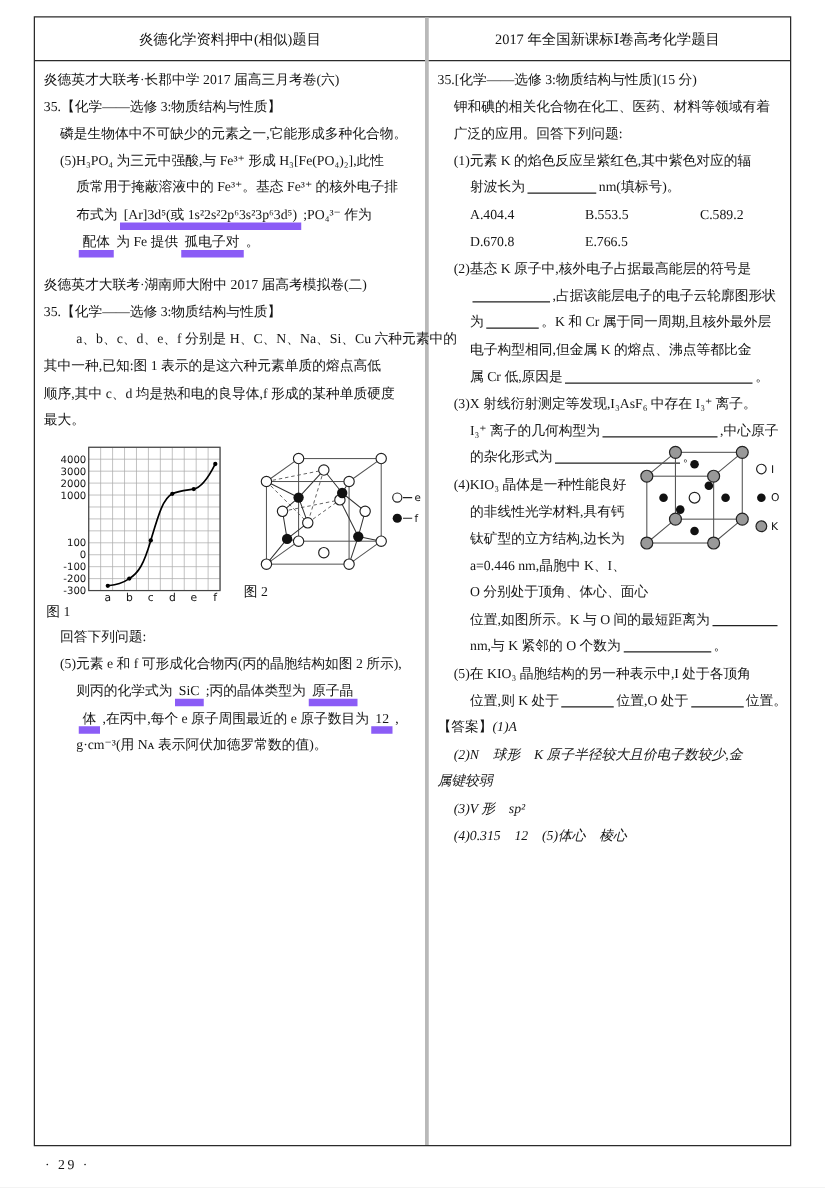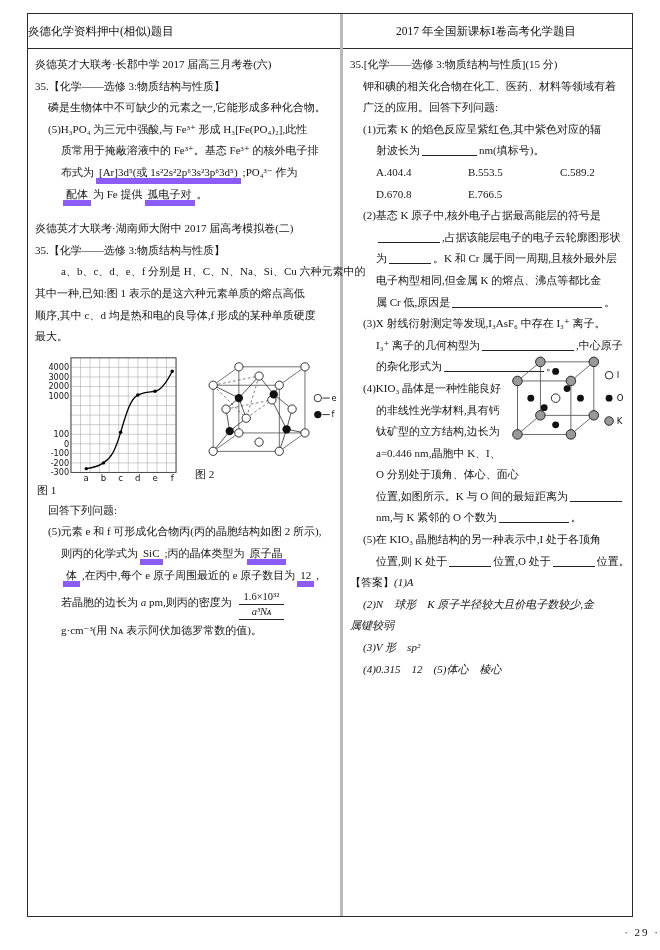"炎德化学资料押中(相似)题目" .hcell-l { text-align: none -> center }
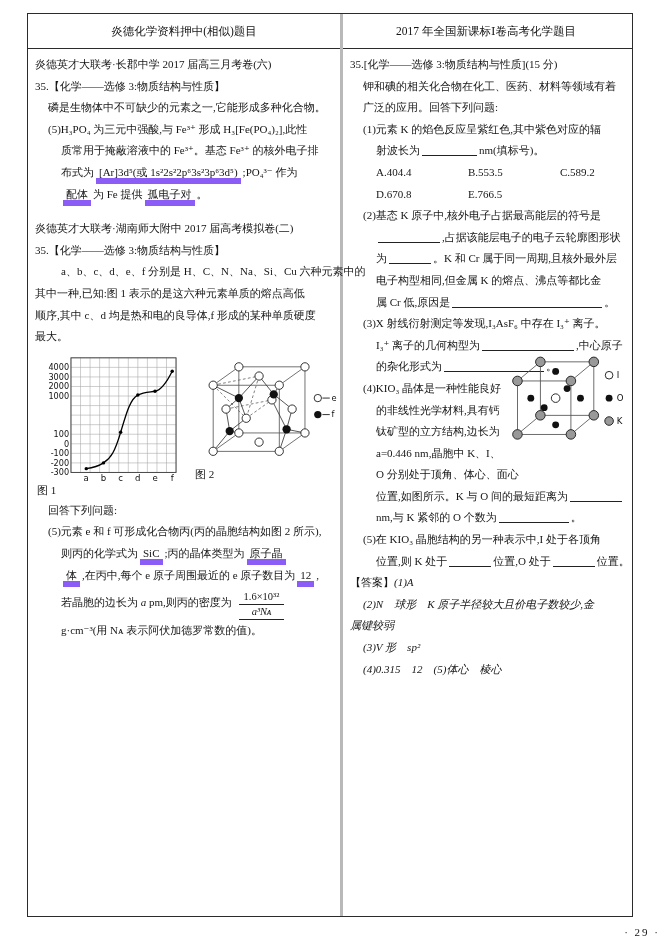"若晶胞的边长为 a pm,则丙的密度为" div.ln { html: <div> <span>若晶胞的边长为 </span><i>a</i><span> pm,则丙的密度为</span> <span><span>1.6×10³²</span><span><i>a³Nᴀ</i></span></span> </div> -> none }
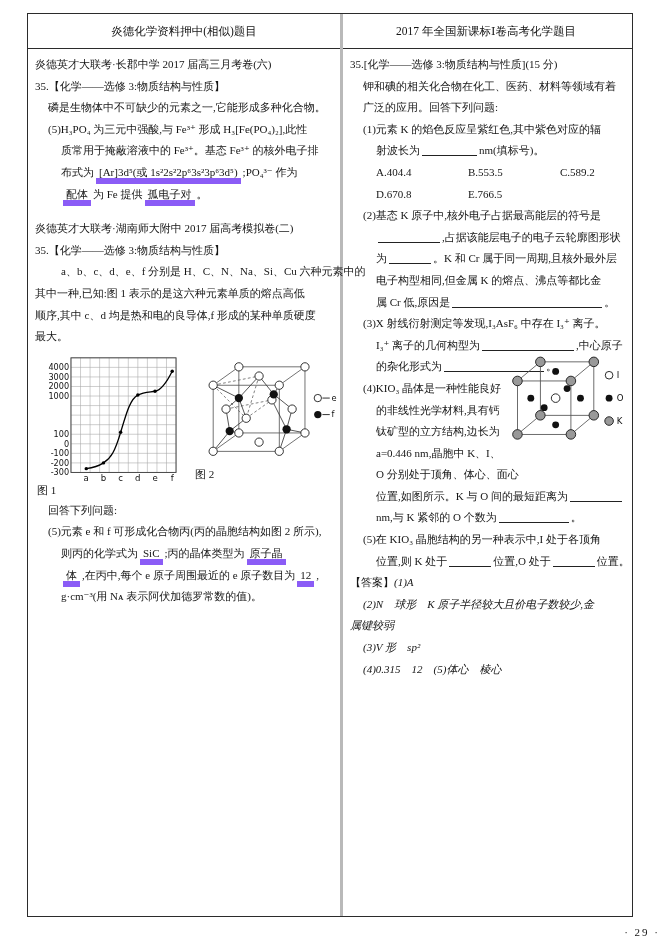"· 29 ·" .pageno { text-align: right -> left }
